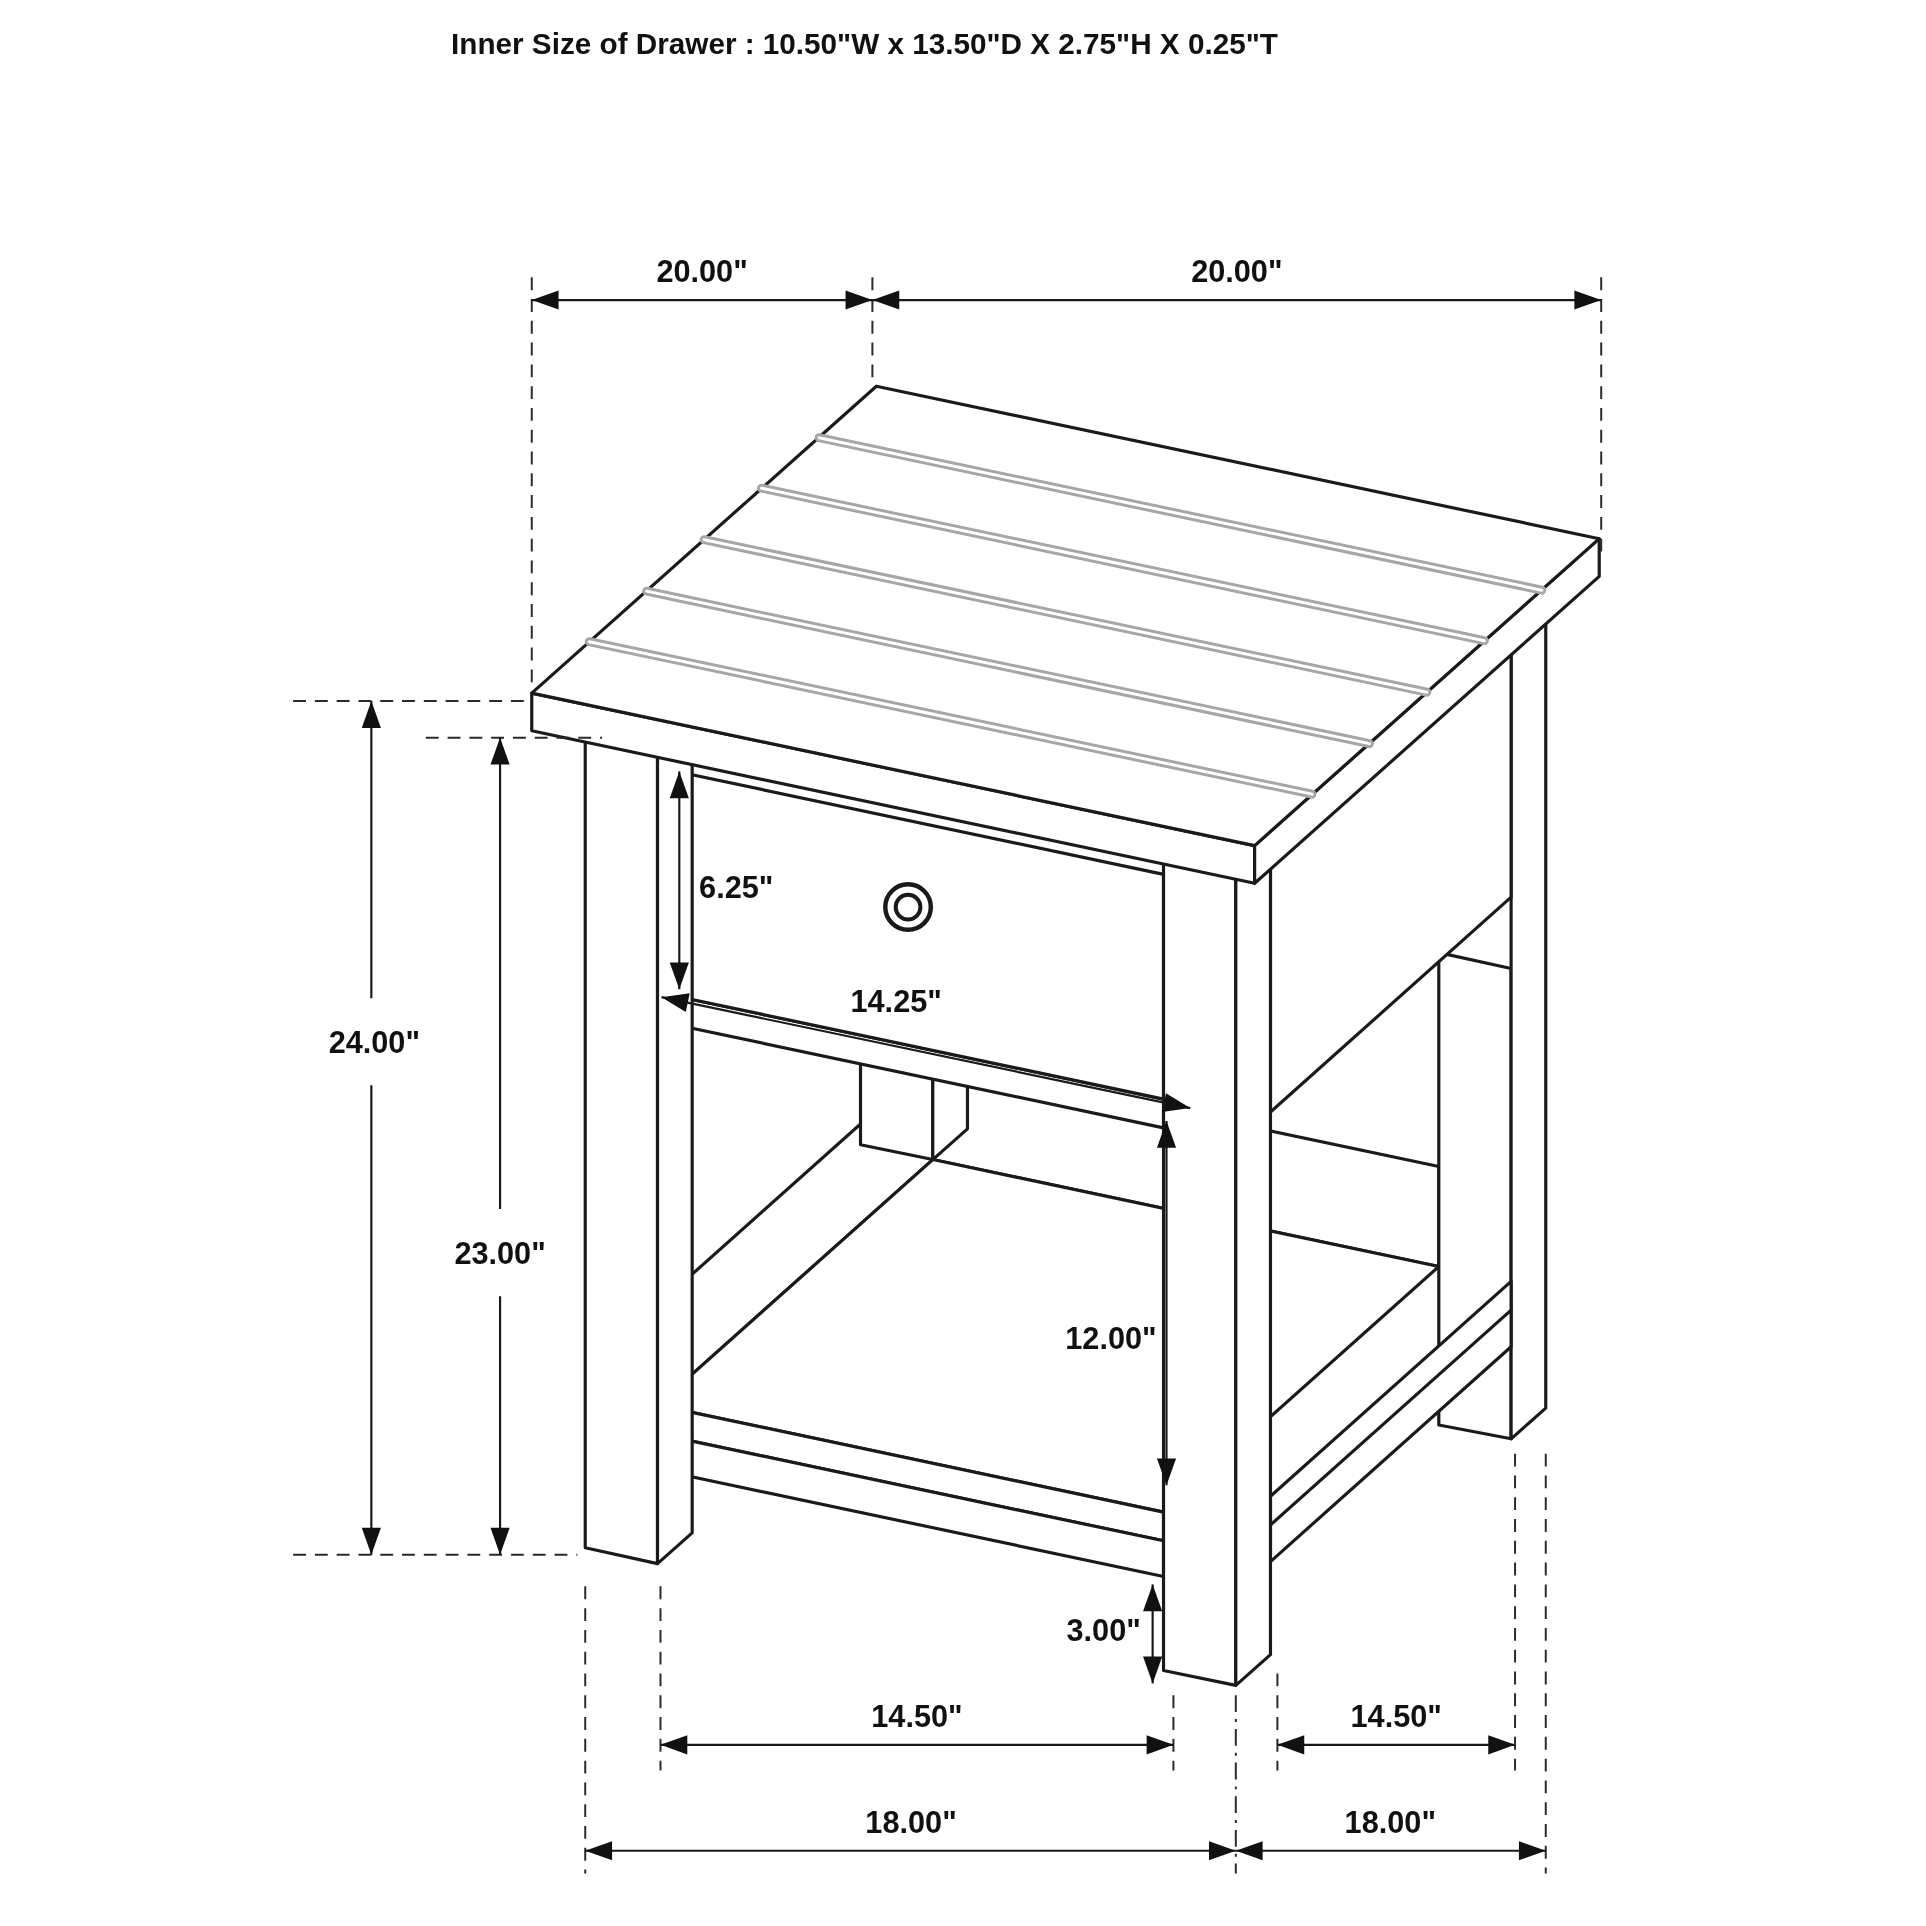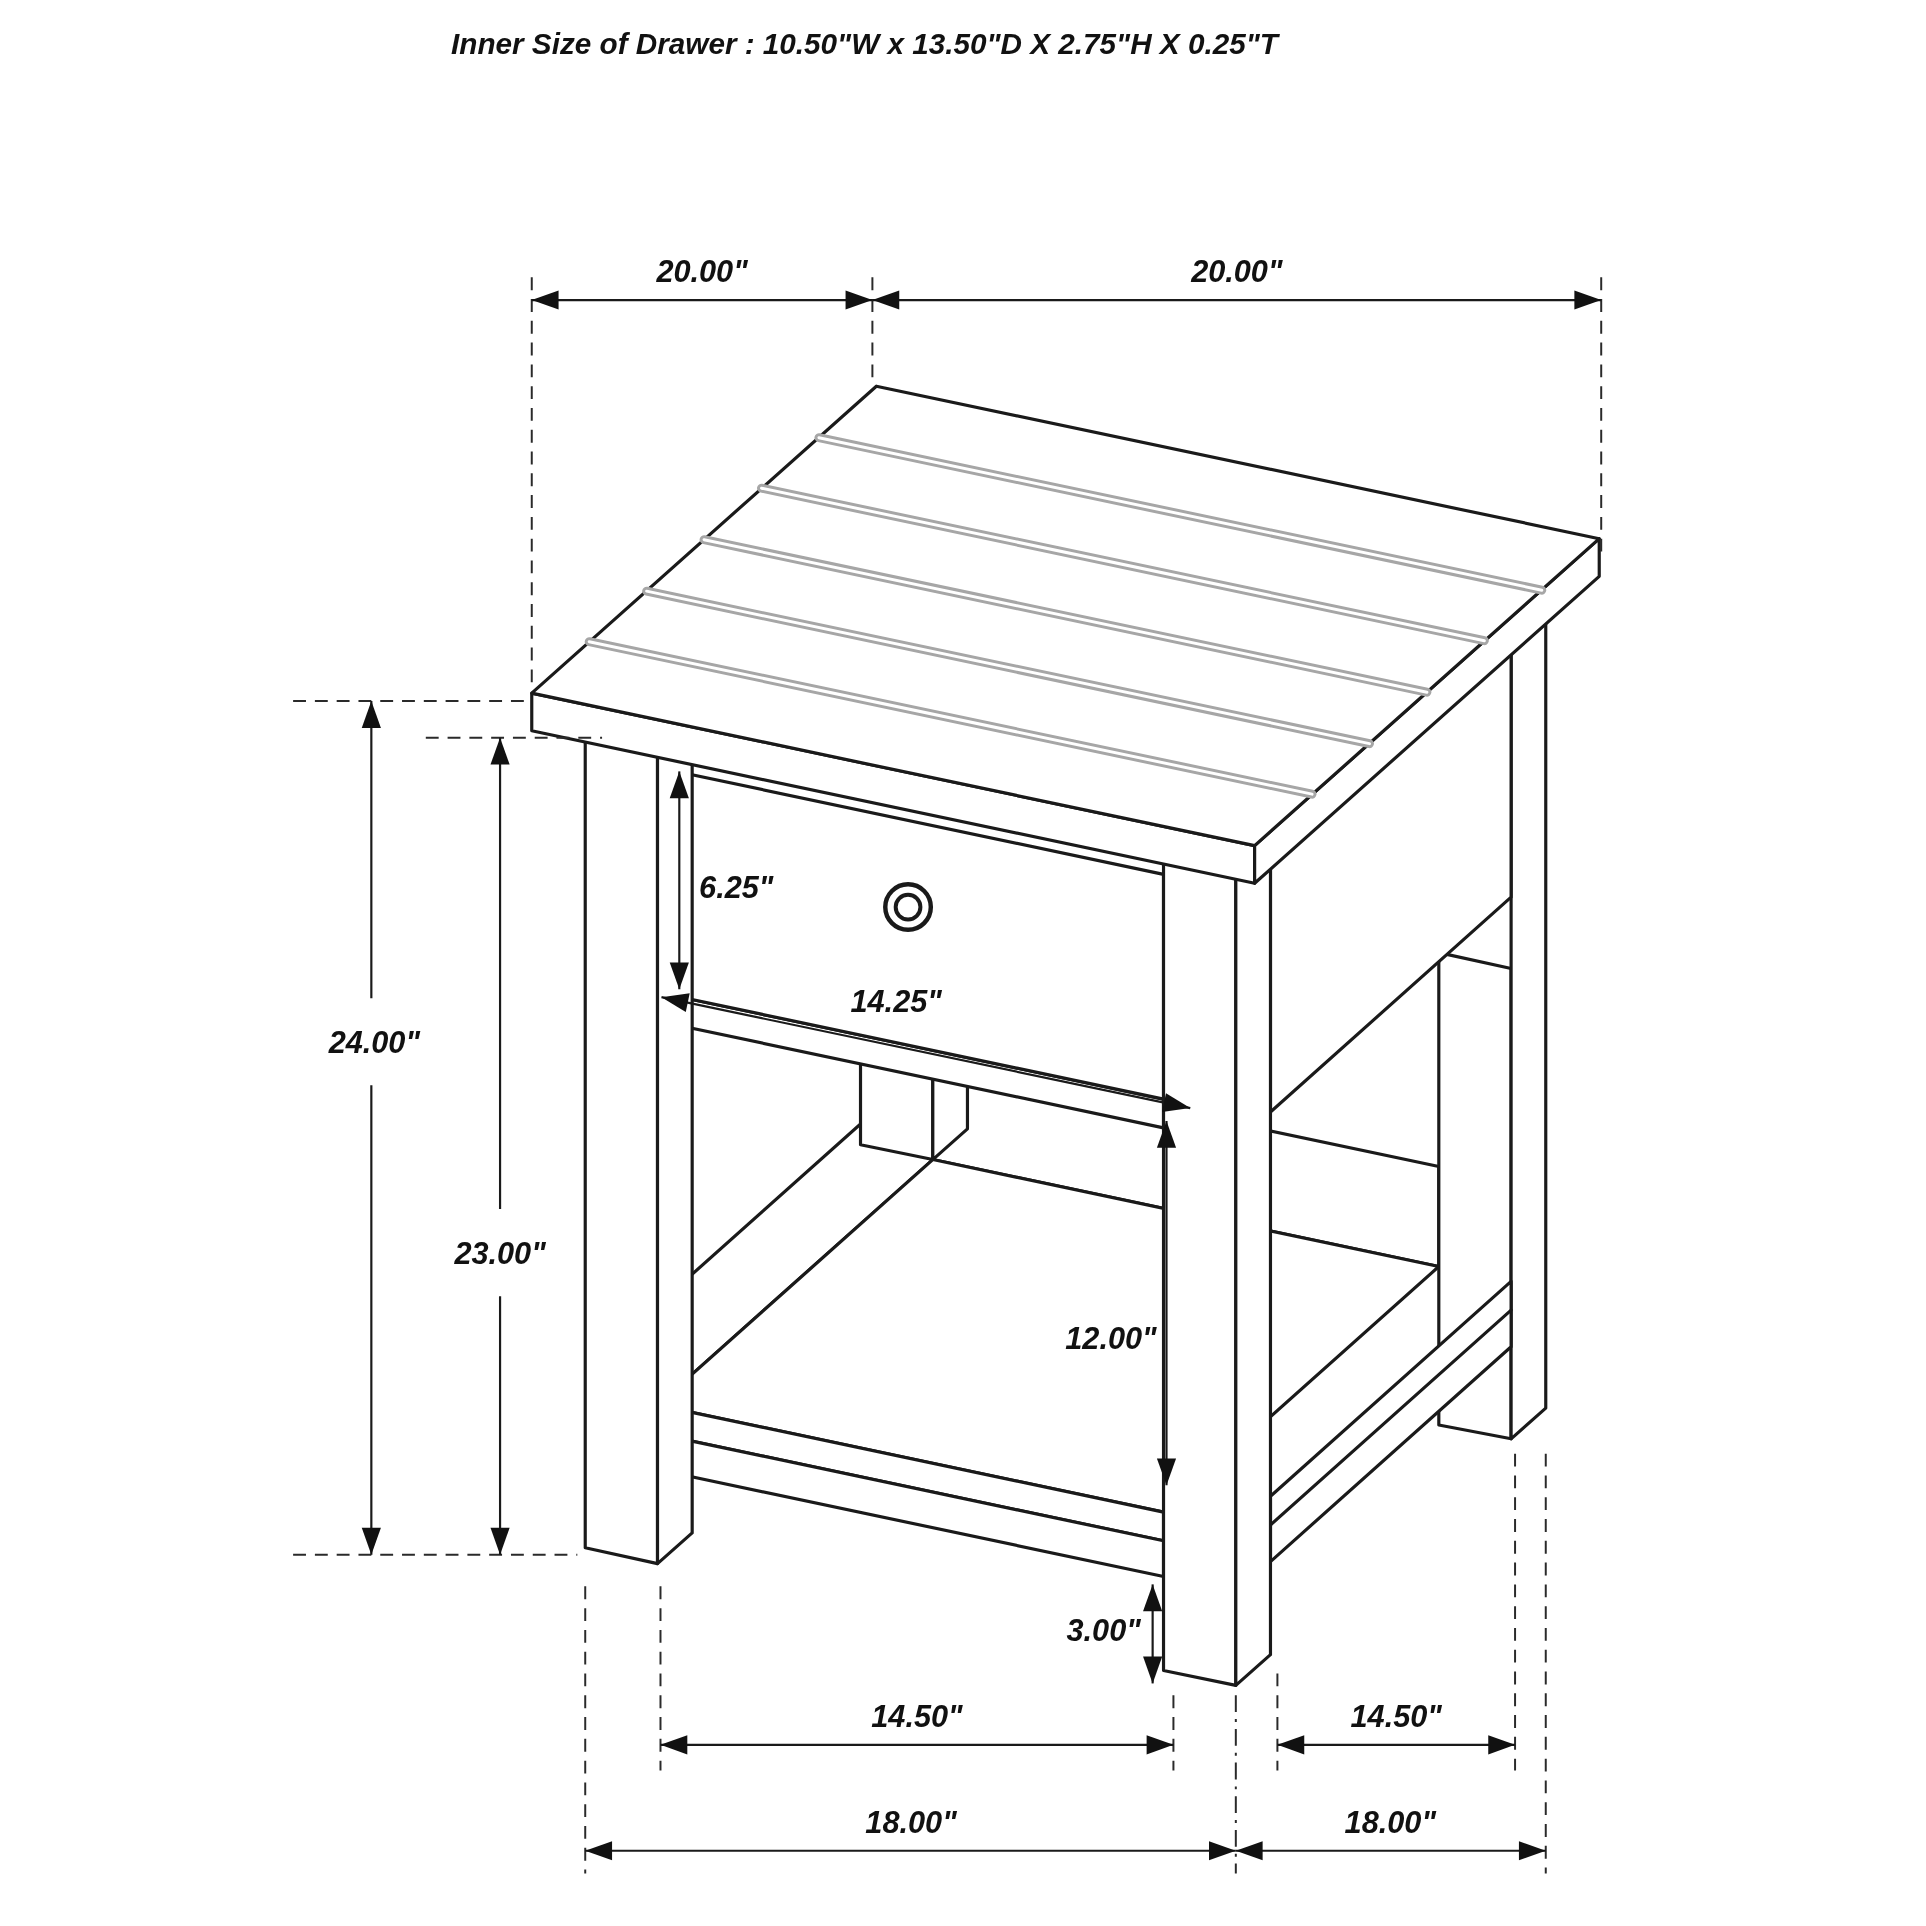"Inner Size of Drawer :" #stage { font-style: italic -> none }
